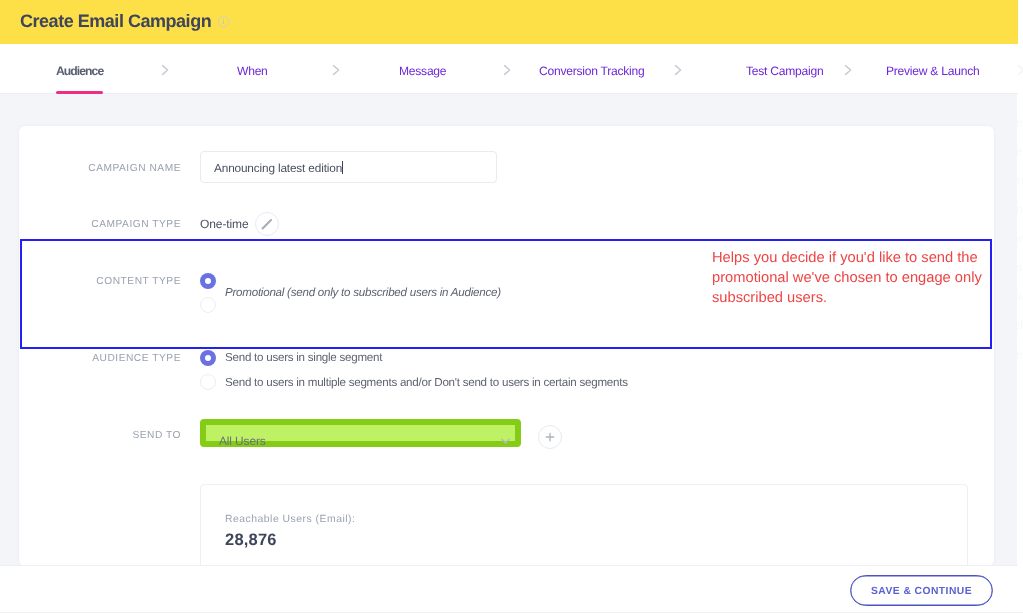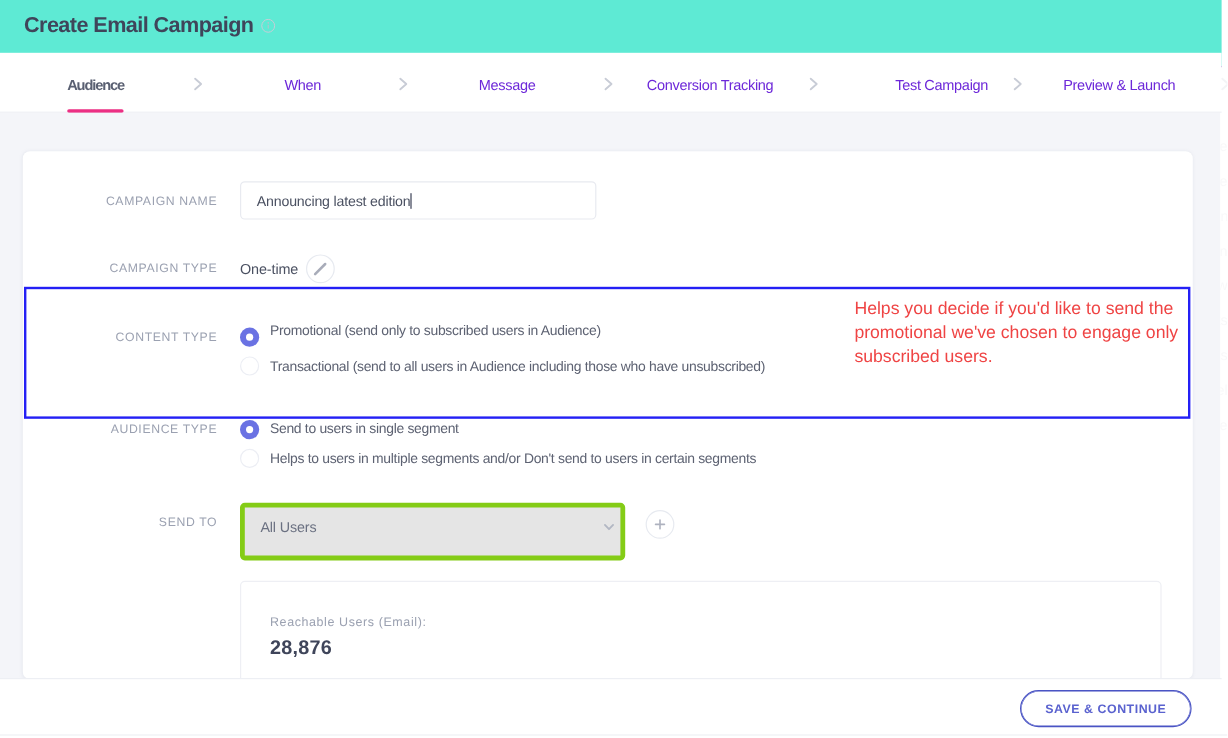"Create Email Campaign" .header { background: #5eead4 -> #fde047 }
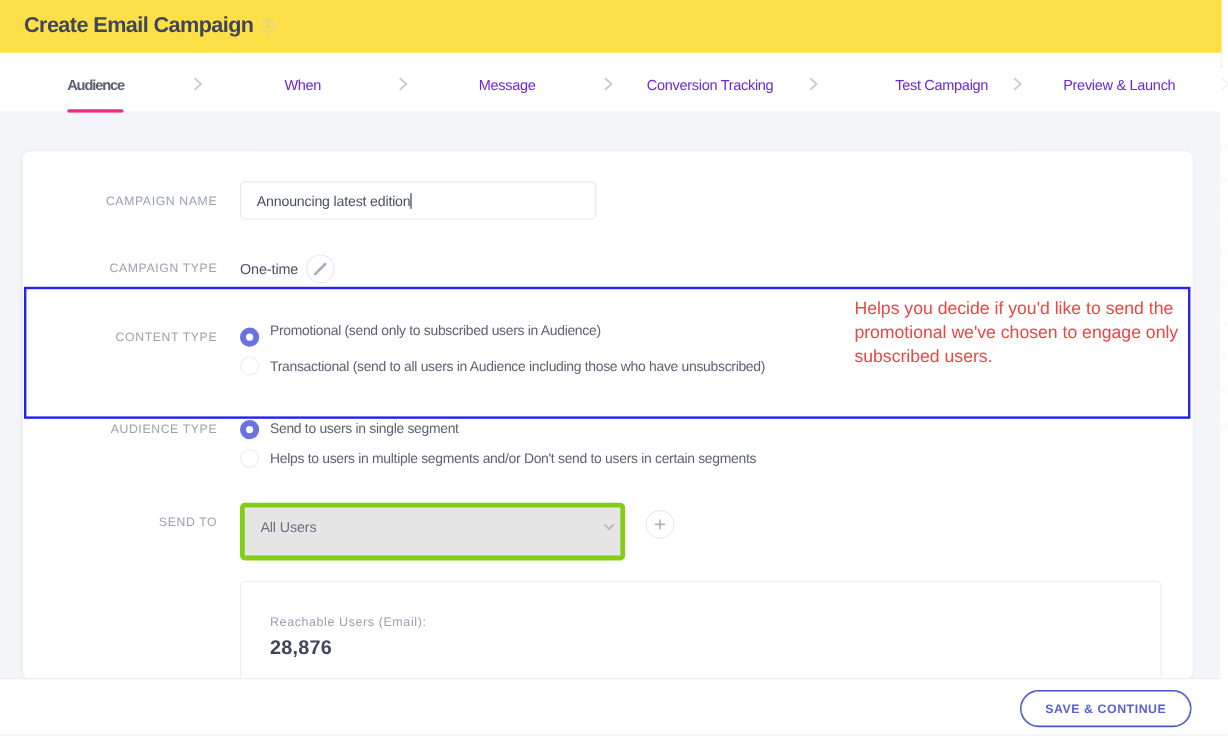"Promotional (send only to subscribed" div.radio-label { font-style: none -> italic; top: 143px -> 160px }
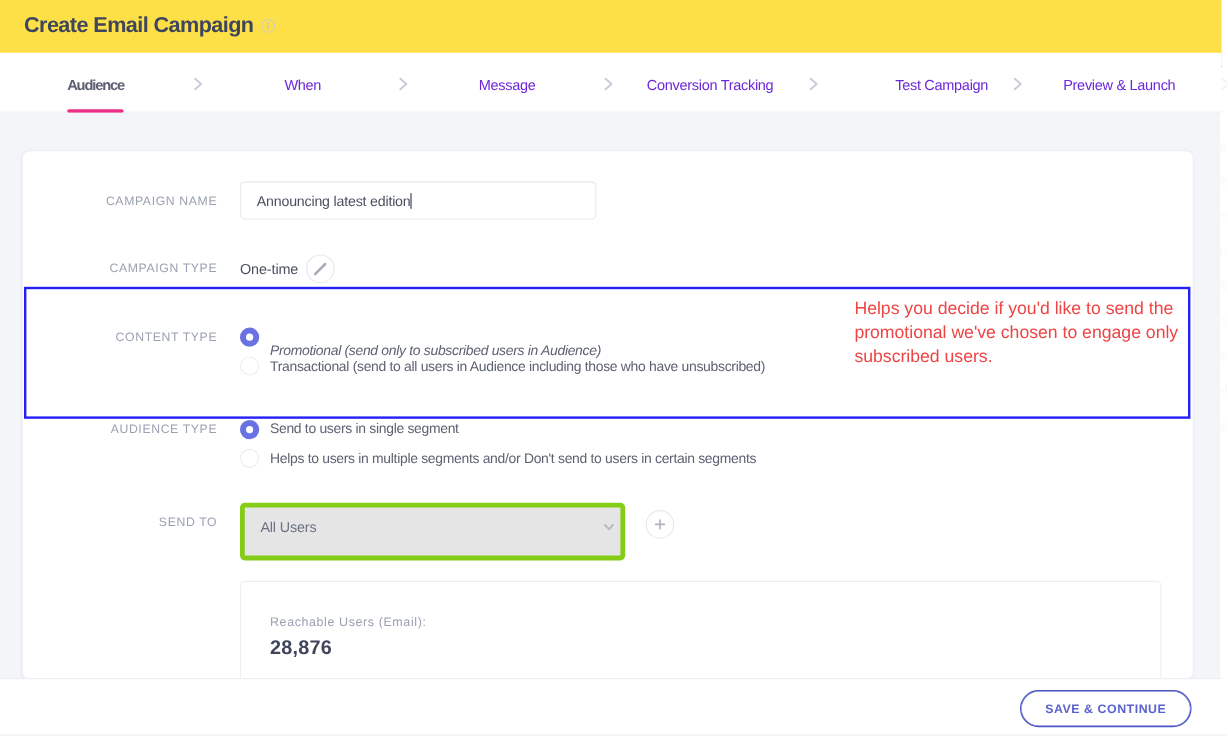"Transactional (send to all users" div.radio-label { html: <div>Transactional (send to all users in Audience including those who have unsubscribed)</div> -> none }
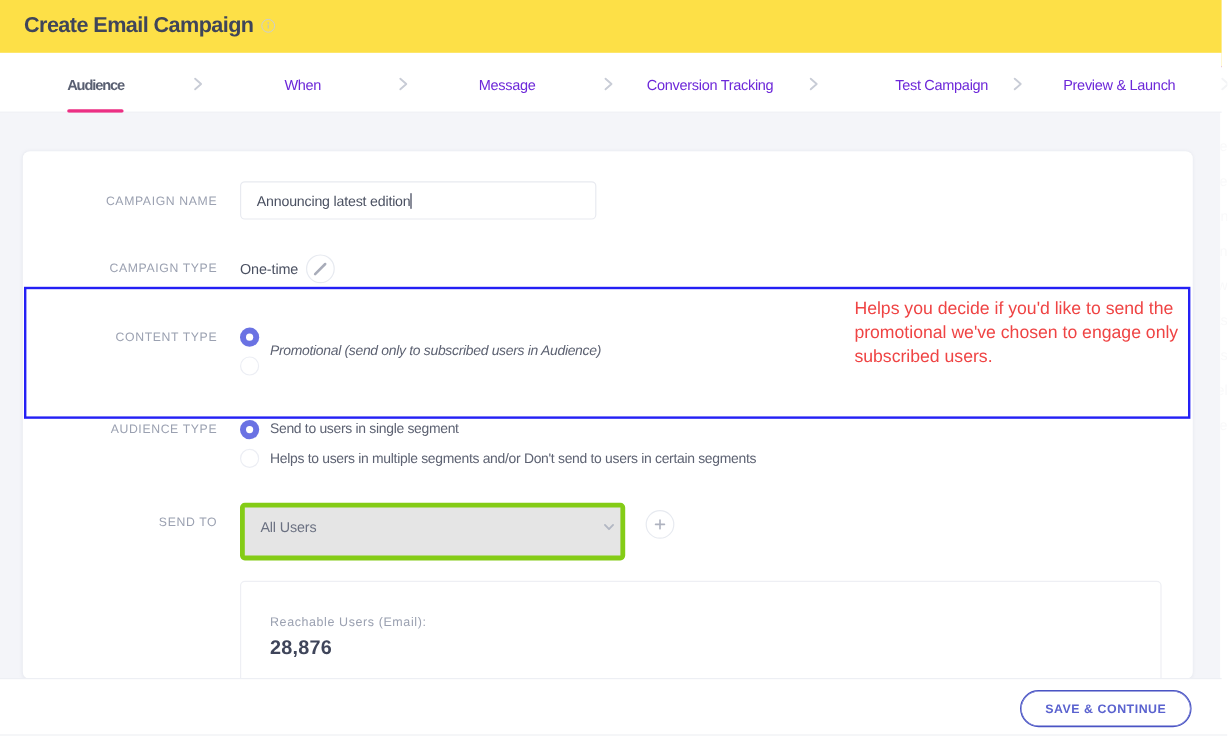"Helps to users in multiple" div.radio-label { text: Helps -> Send }
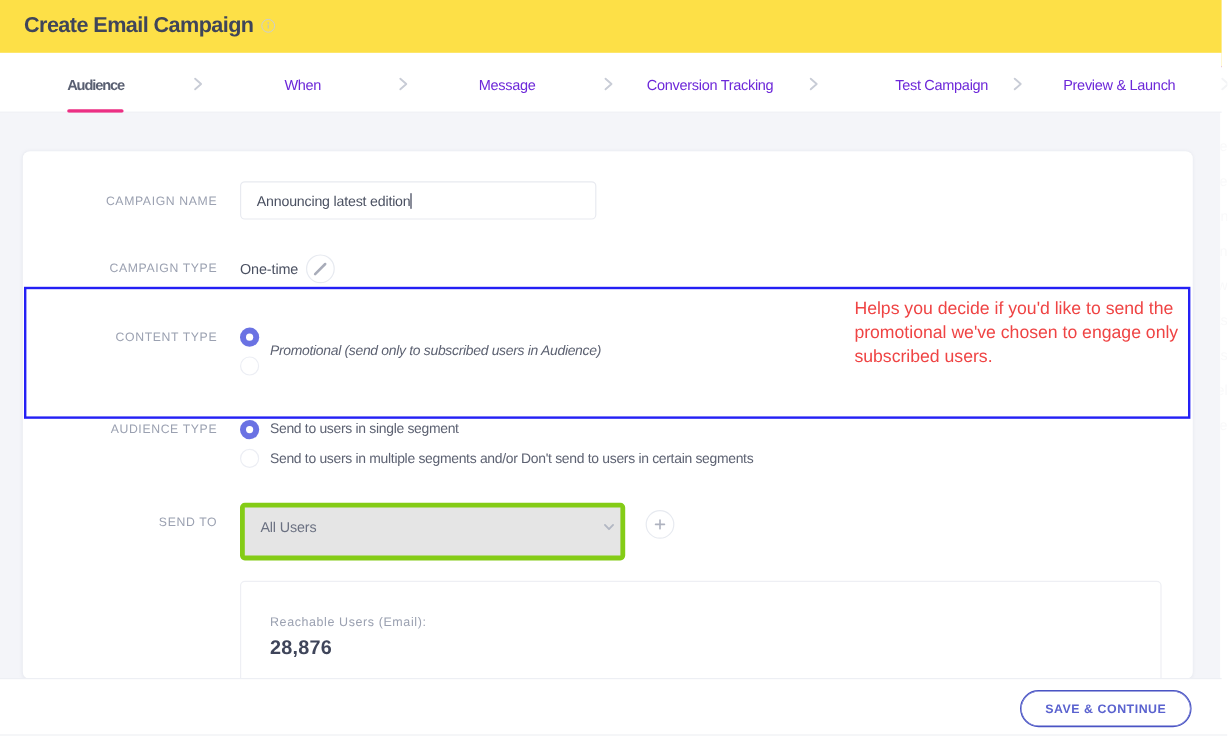"All Users" .select { background: #e5e5e5 -> #bef264; border: 4px solid #84cc16 -> 6px solid #84cc16; height: 48px -> 28px }
